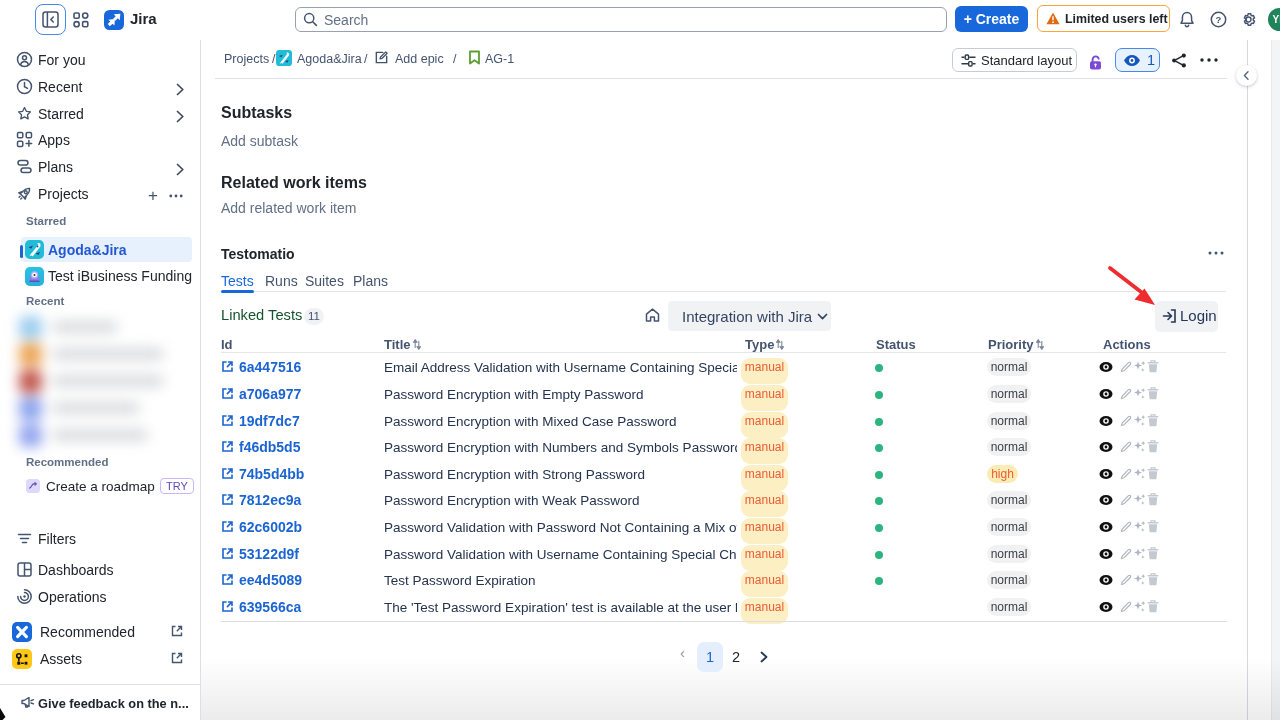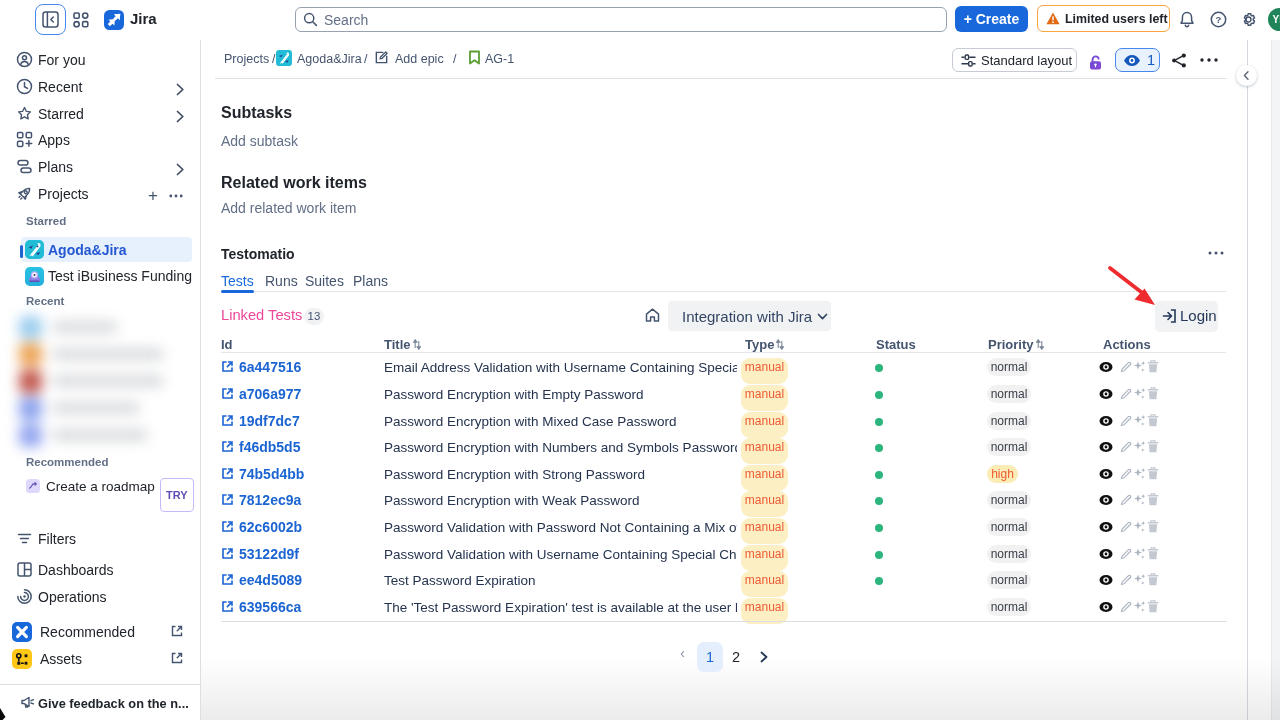"Linked Tests" div.abs { color: #ec4899 -> #14532d }
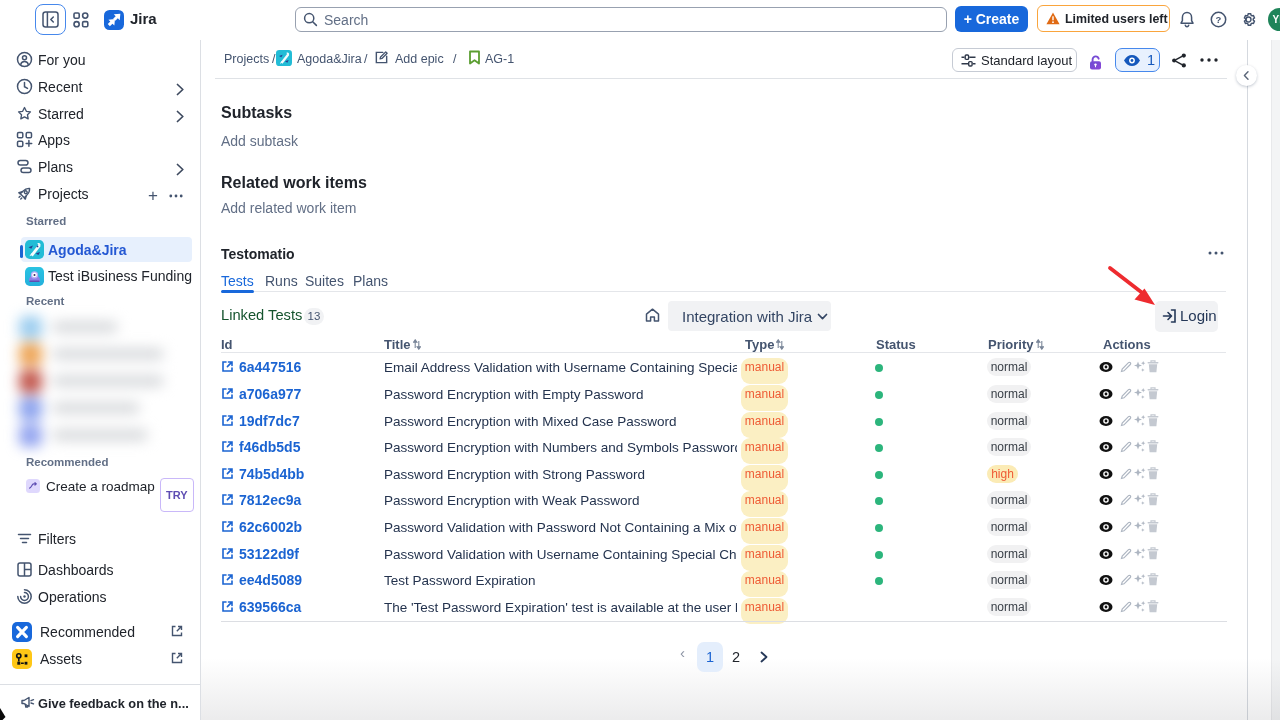"13" div.abs { text: 13 -> 11 }
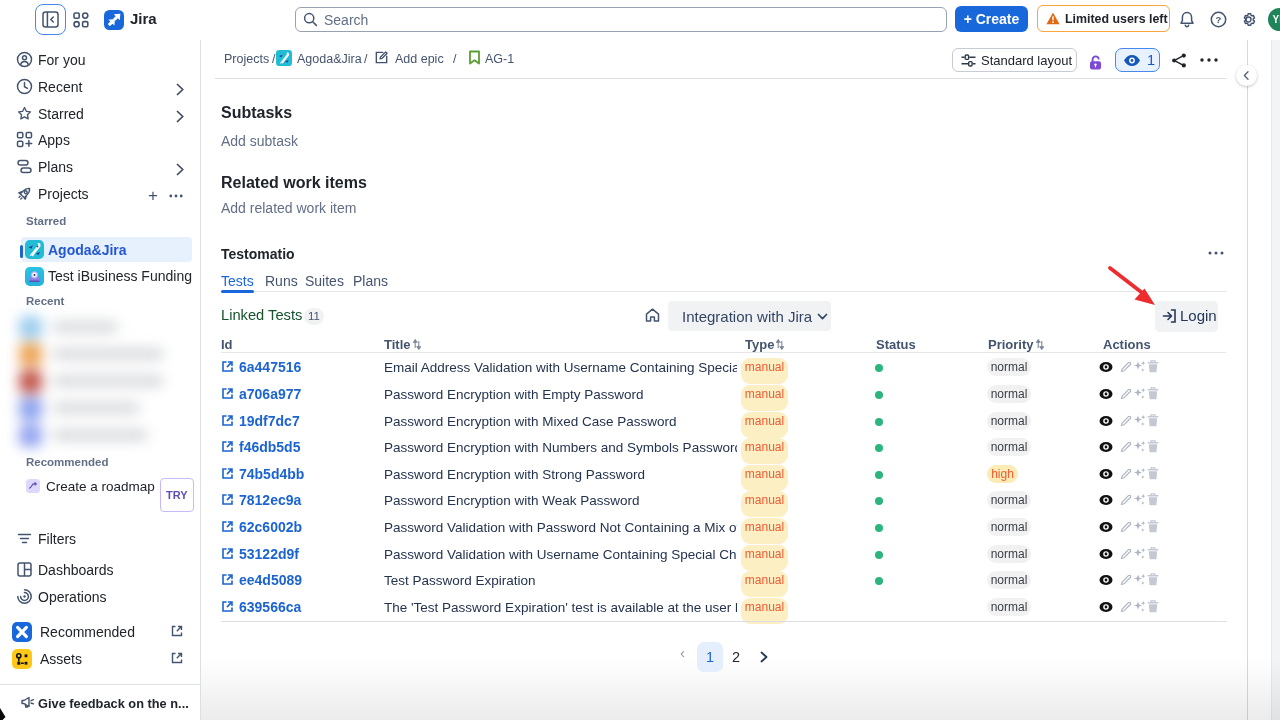"TRY" span.abs { font-weight: 700 -> 400; padding: 10px 5px -> 1px 5px }
